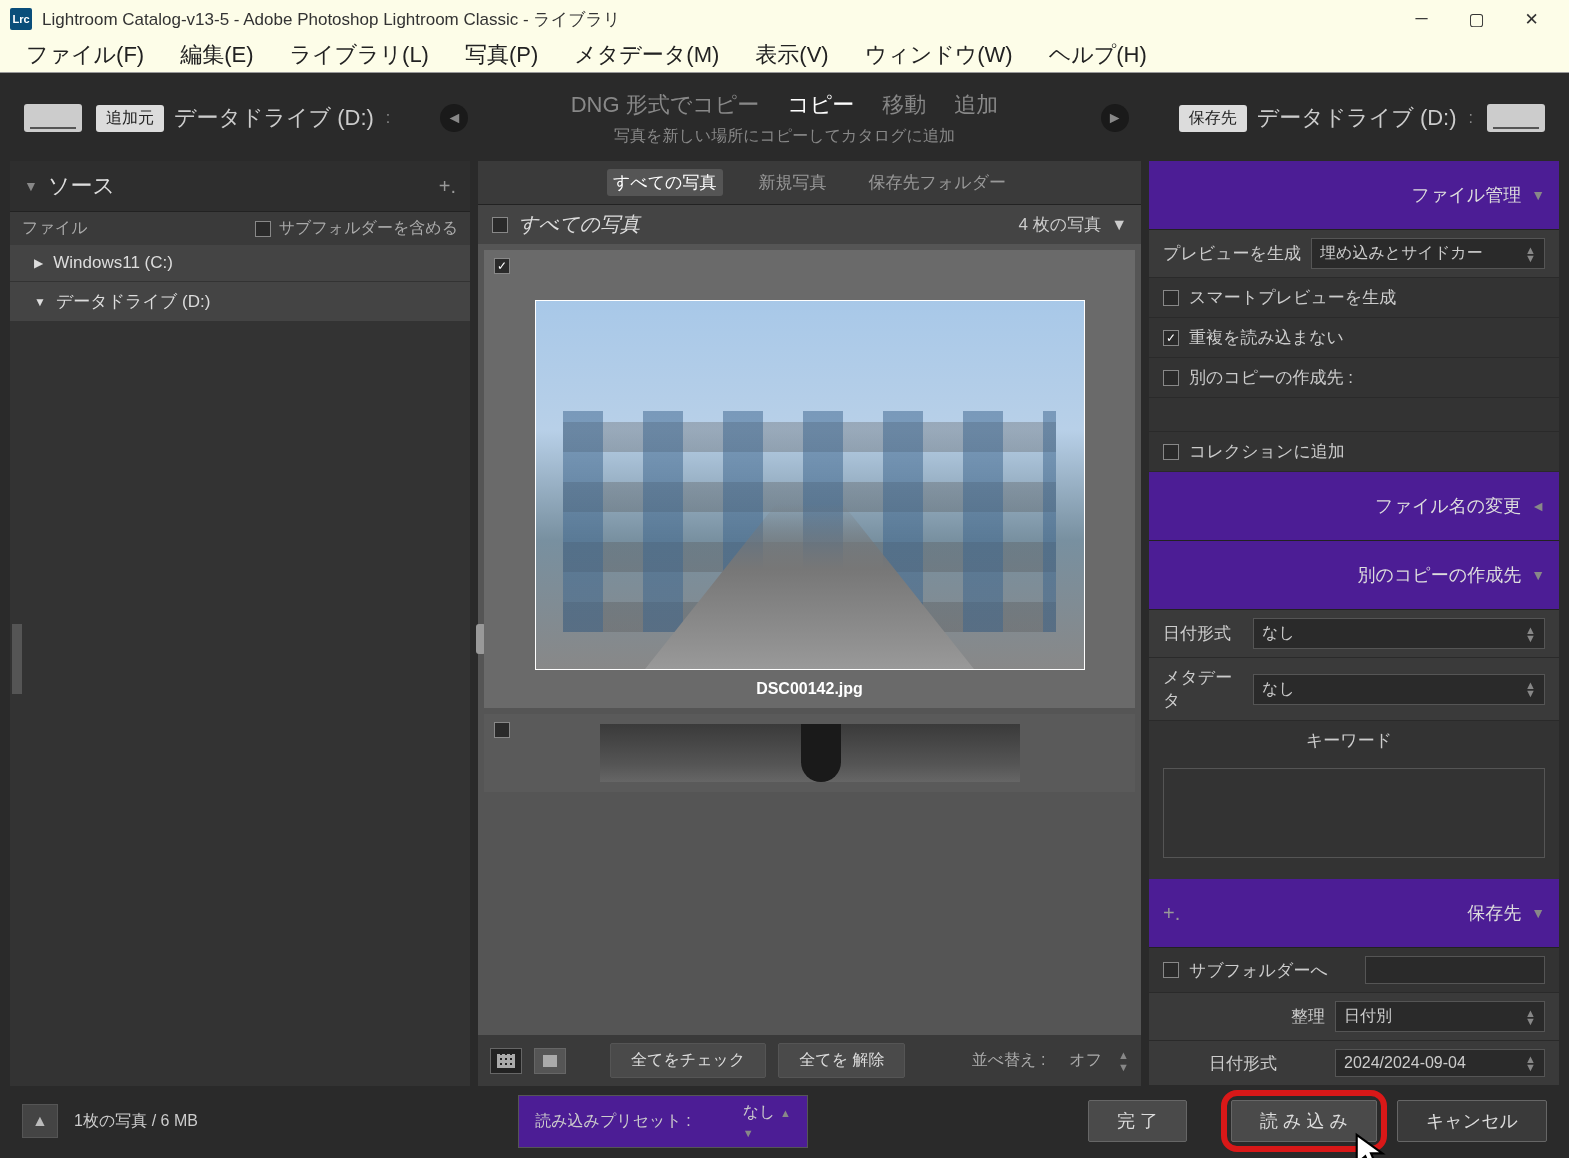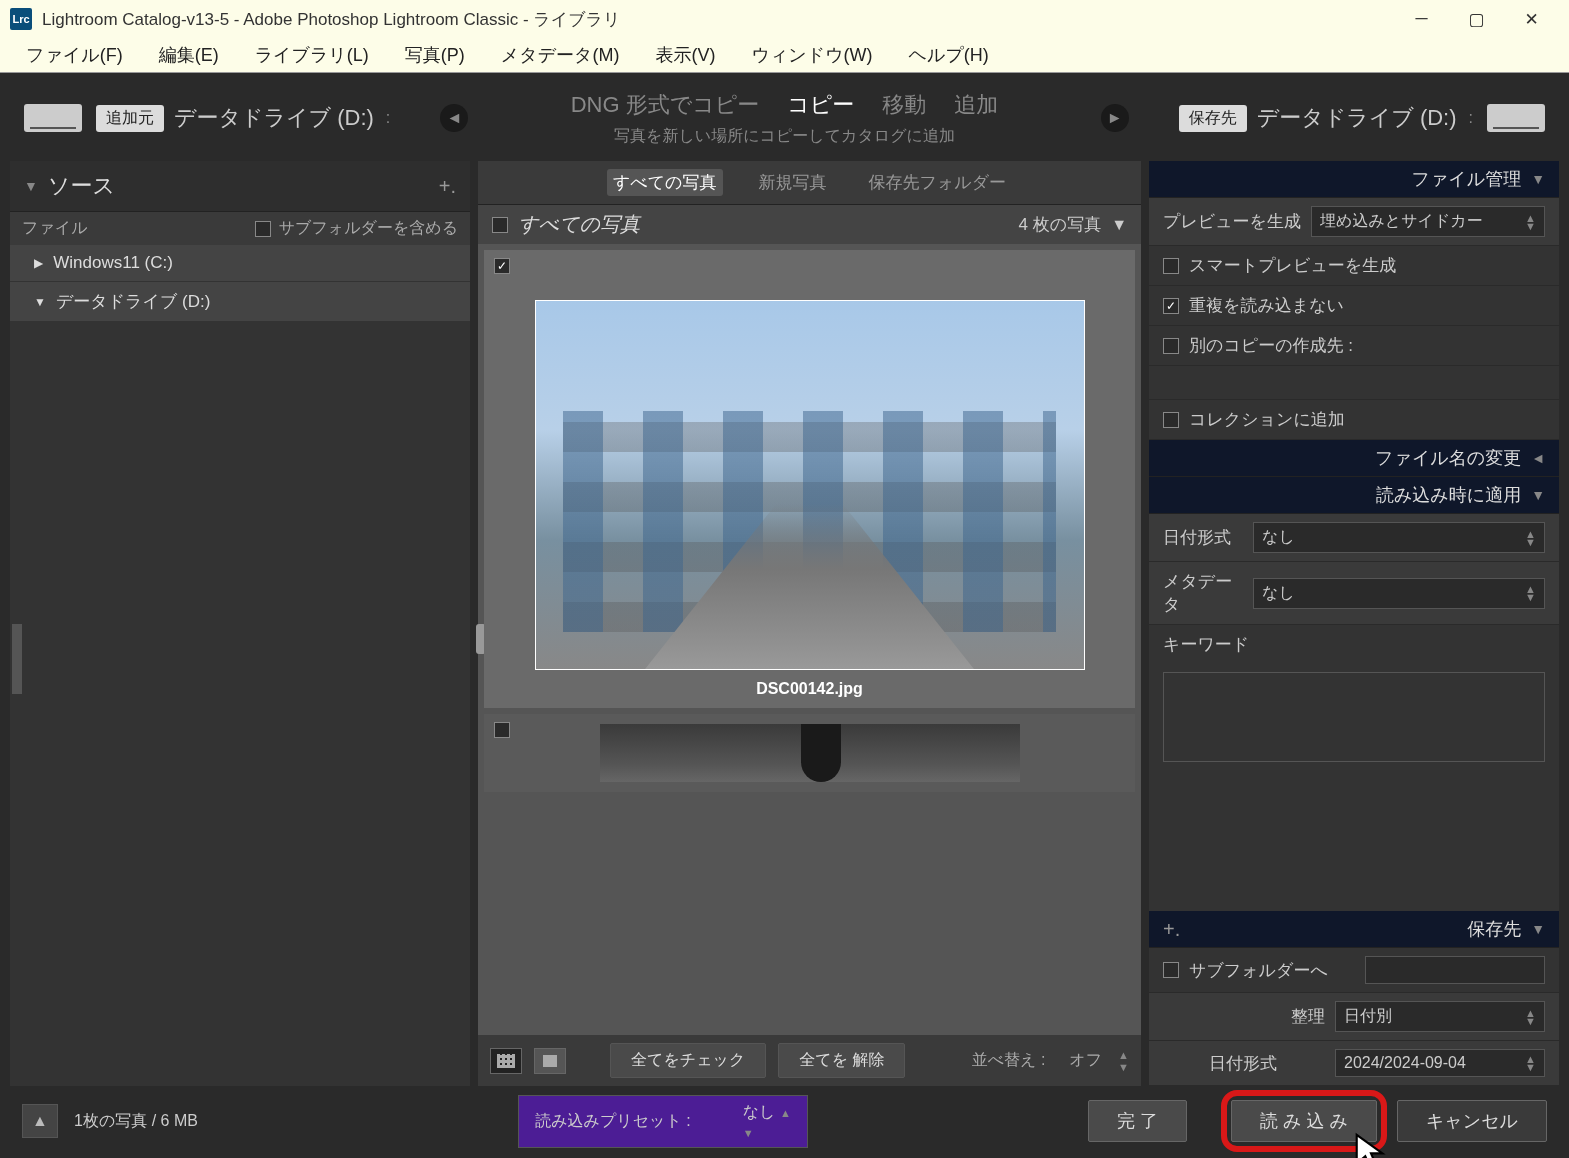"ファイル(F)" .menubar { font-size: 18px -> 22px }
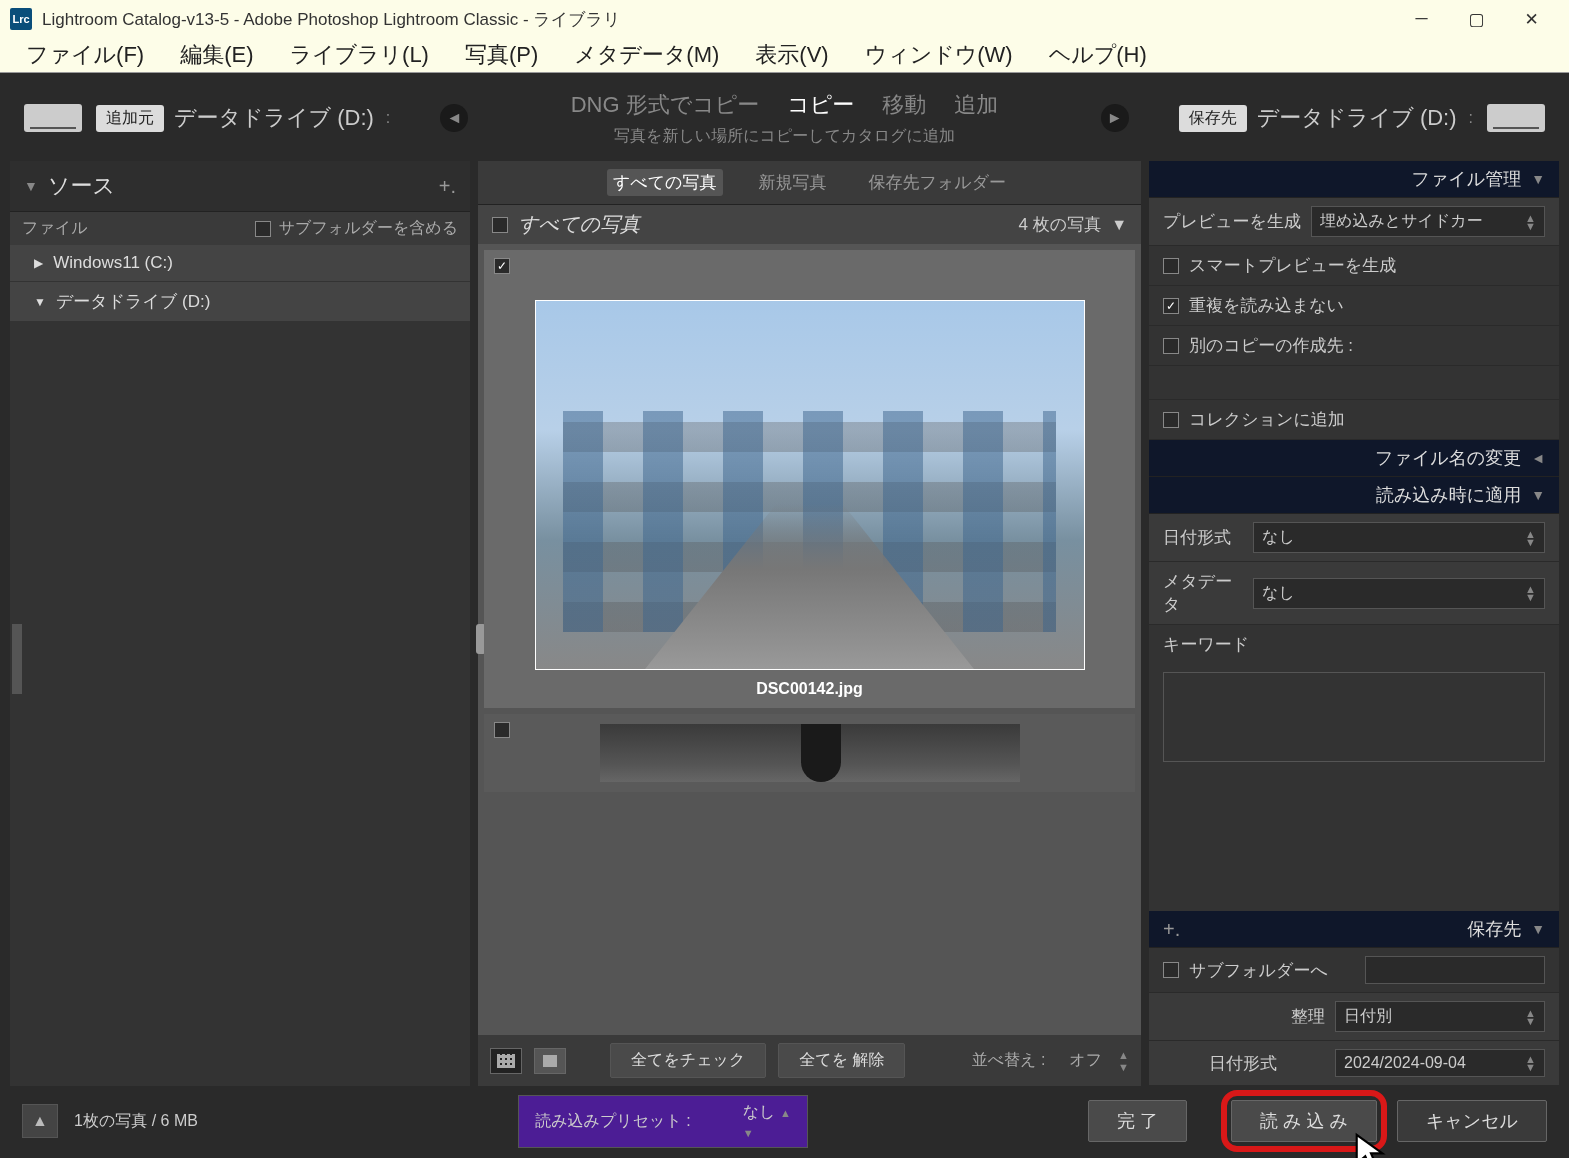"ファイル管理" .panel-header.small { background: #0f172a -> #4c1d95; padding: 6px 14px -> 22px 14px }
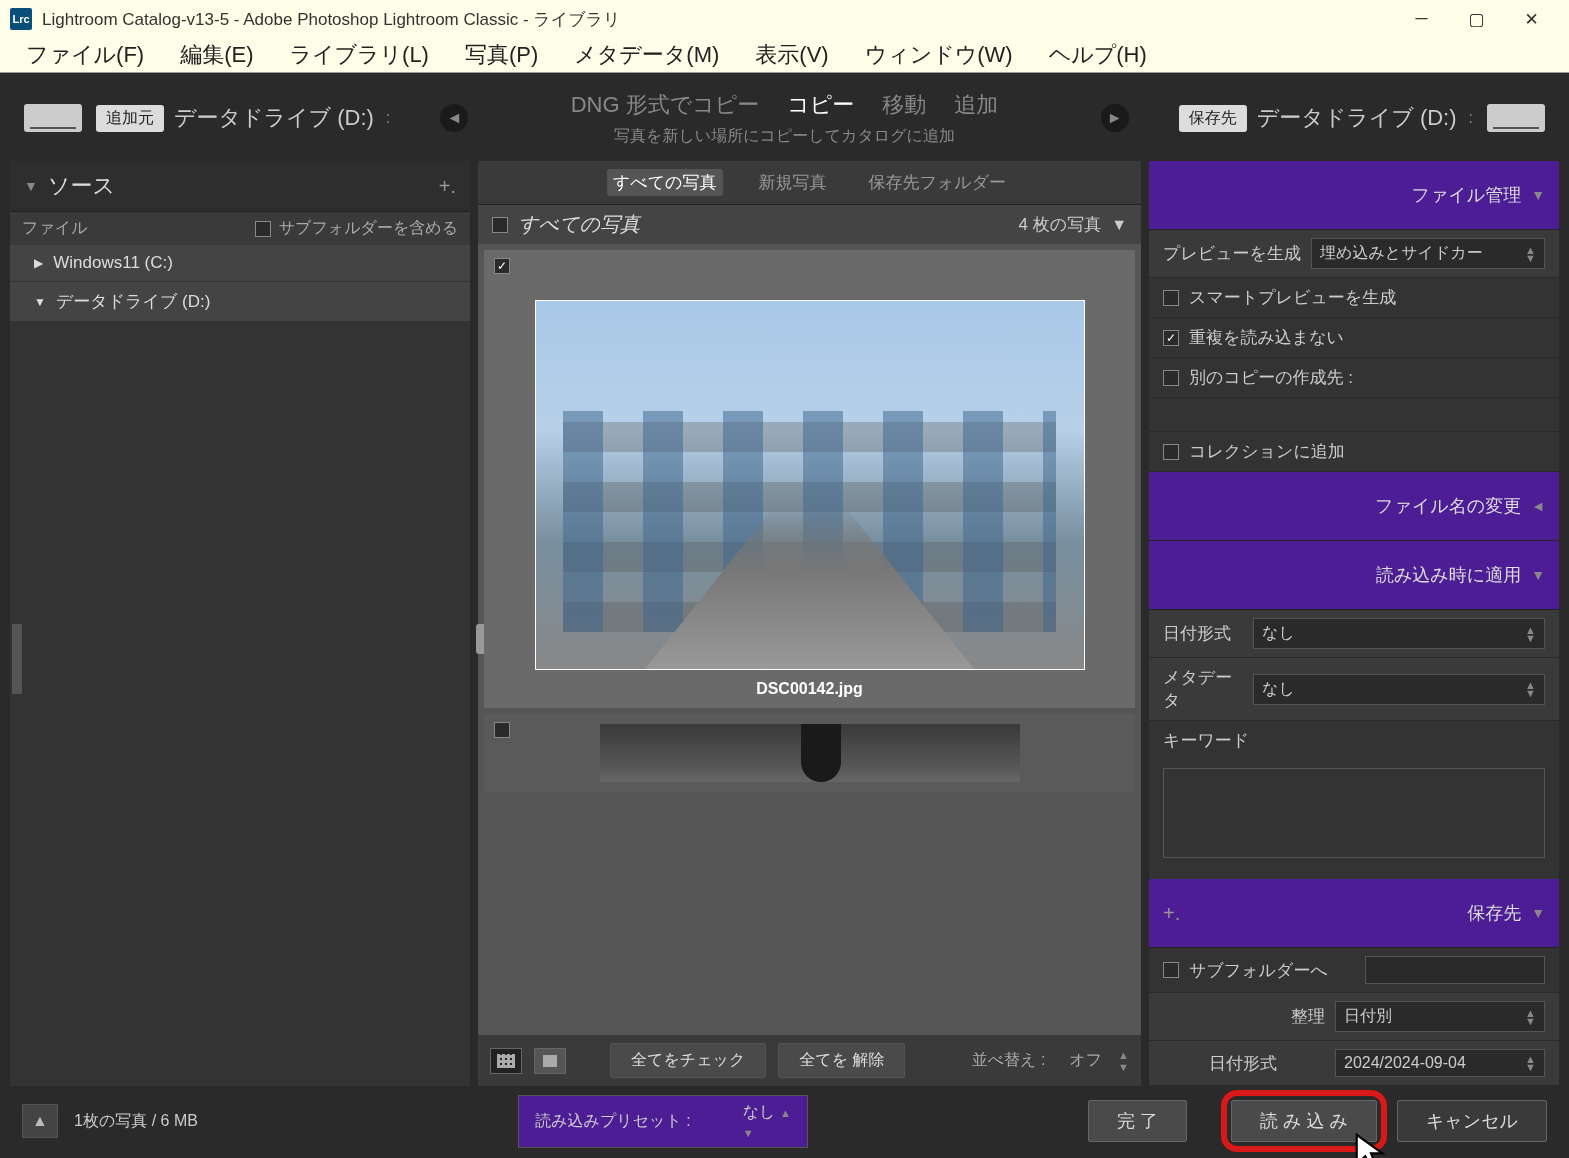"読み込み時に適用" span { text: 読み込み時に適用 -> 別のコピーの作成先 }
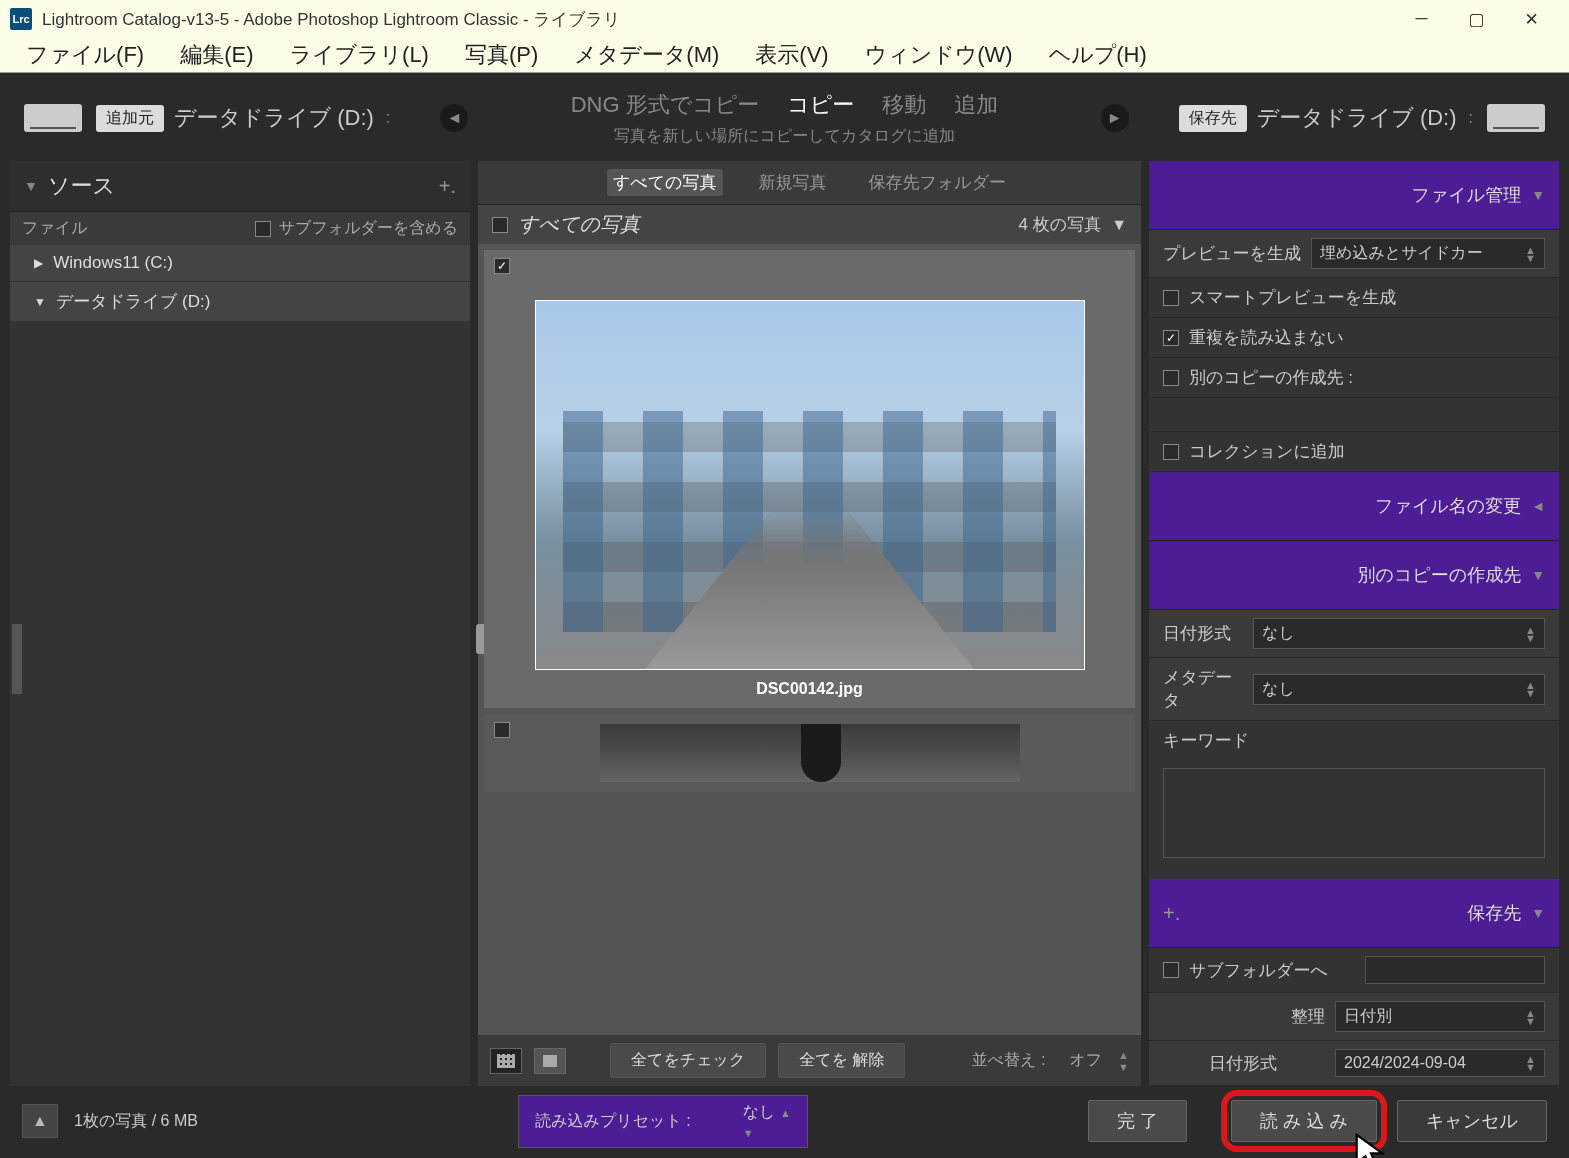"キーワード" div.opt-row { justify-content: none -> center }
